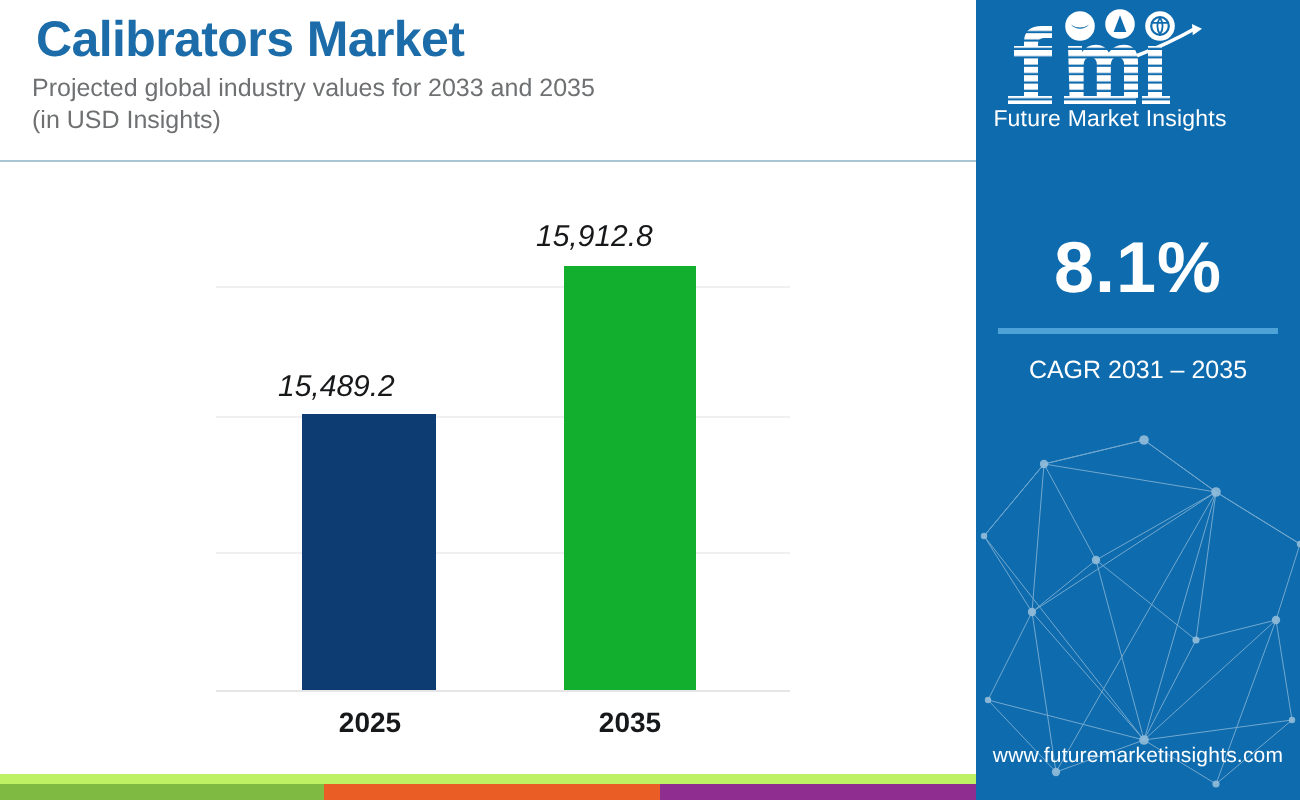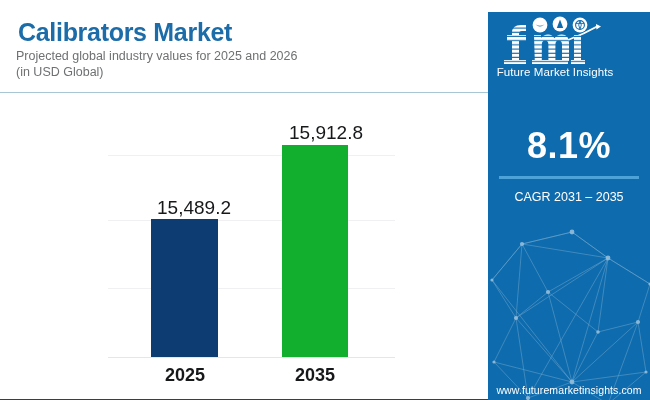"Calibrators Market" #root { background: #701a75 -> #bef264; margin-top: 12px -> none }
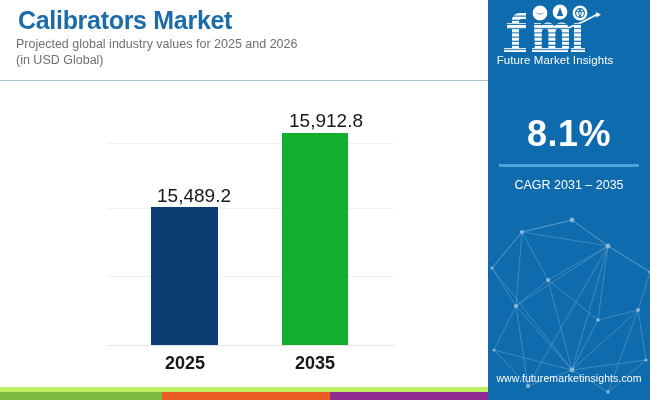"Projected global industry values for" div { text: 2025 and 2026 -> 2033 and 2035 }
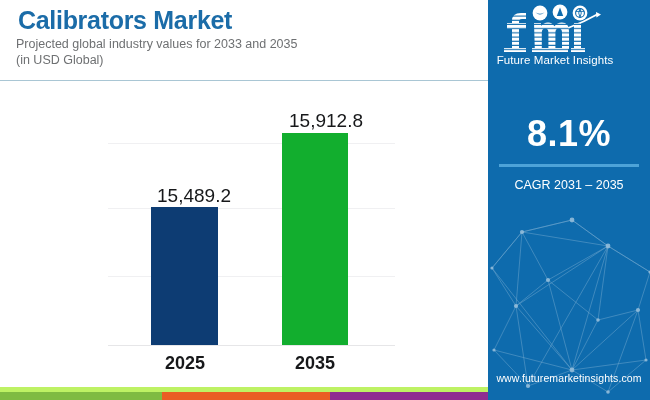"(in USD Global)" div { text: Global -> Insights }
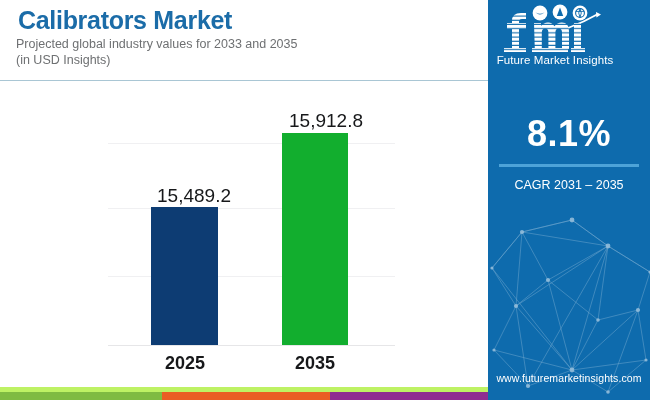"15,912.8" .value-label { font-size: 19px -> 15px; font-style: none -> italic; text-align: right -> left }
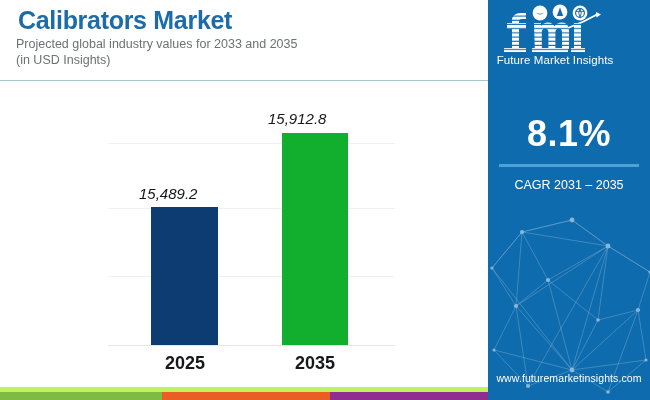"2025" .cat-label { font-size: 18px -> 14px }
